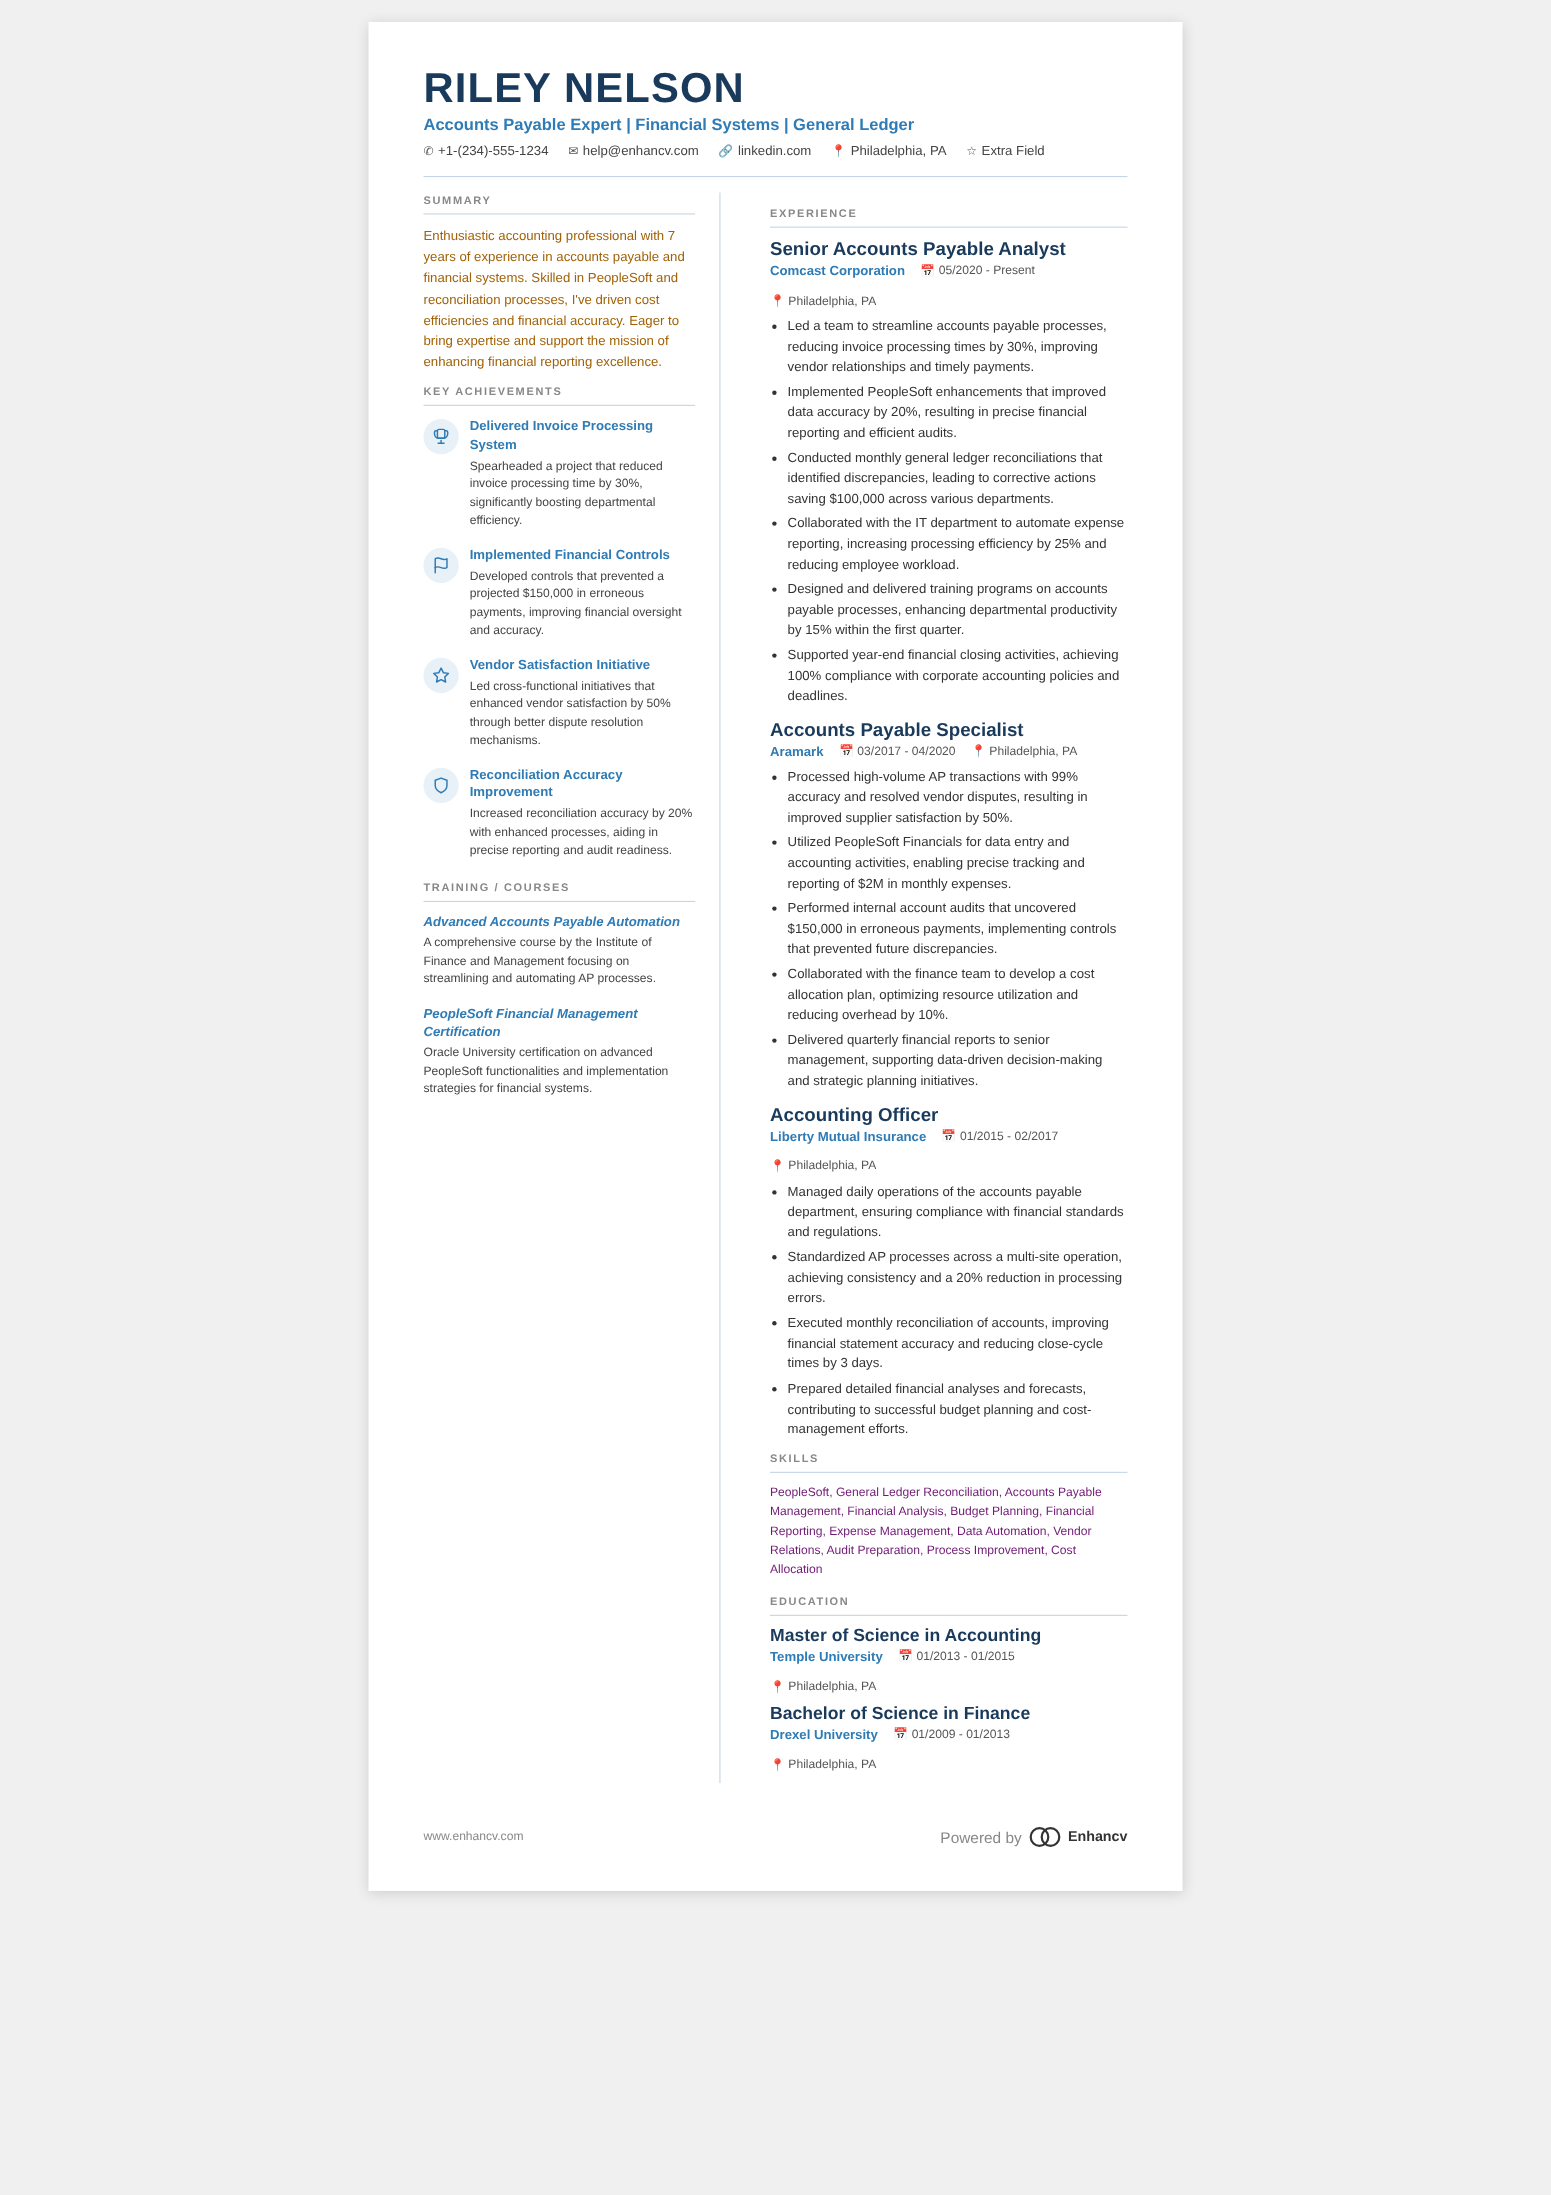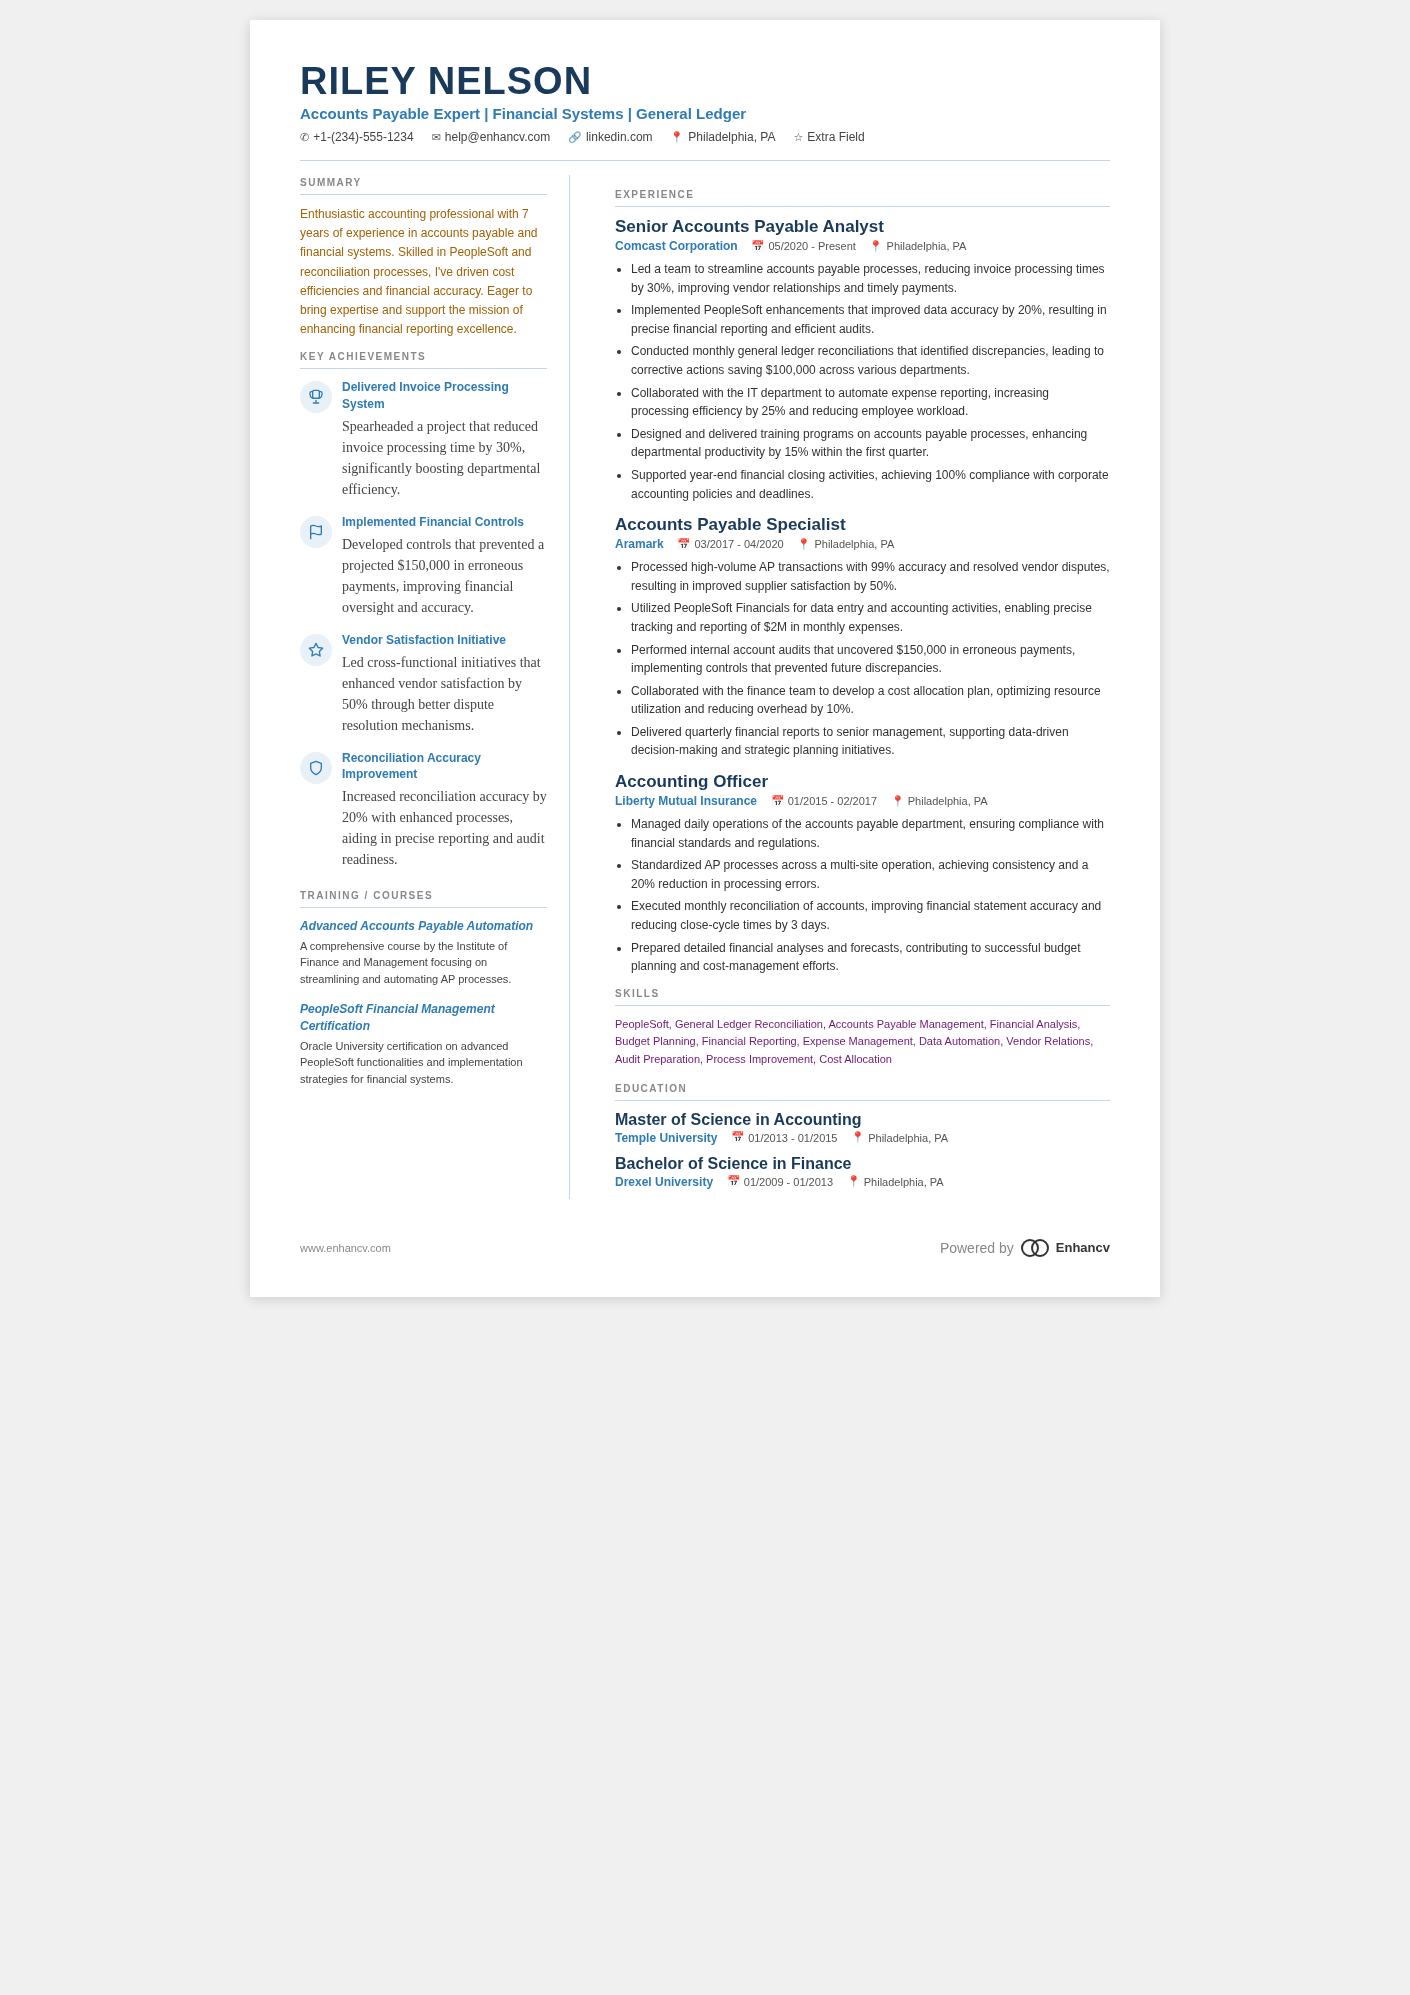"RILEY NELSON" .resume-page { width: 910px -> 740px }
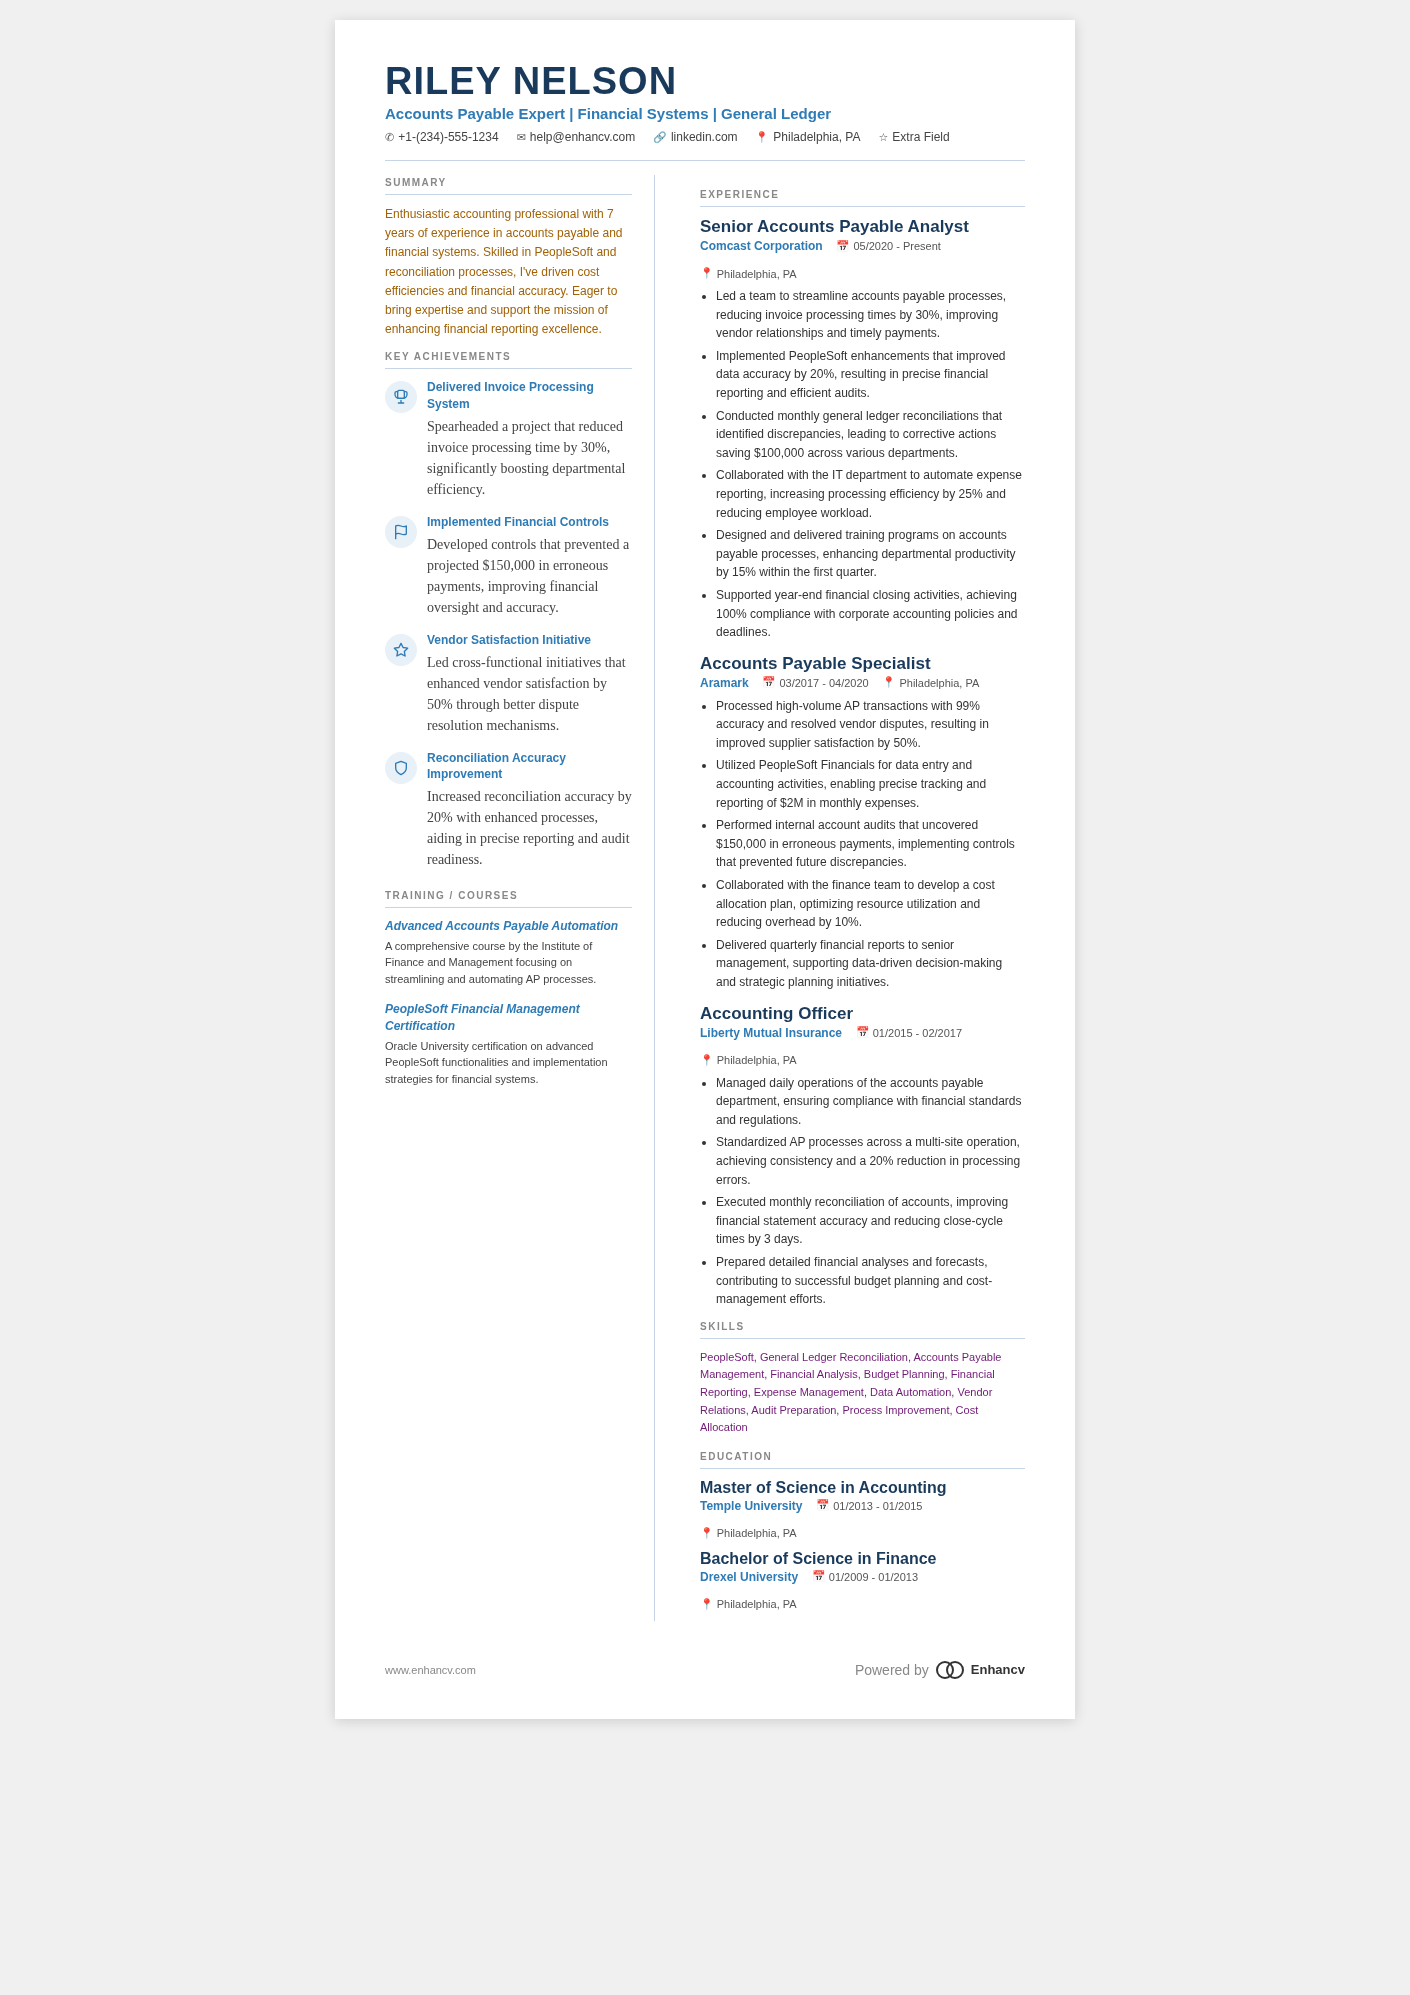"Spearheaded a project that reduced" .achievement-desc { font-family: Liberation Serif, serif -> none; font-size: 14px -> 11px }
